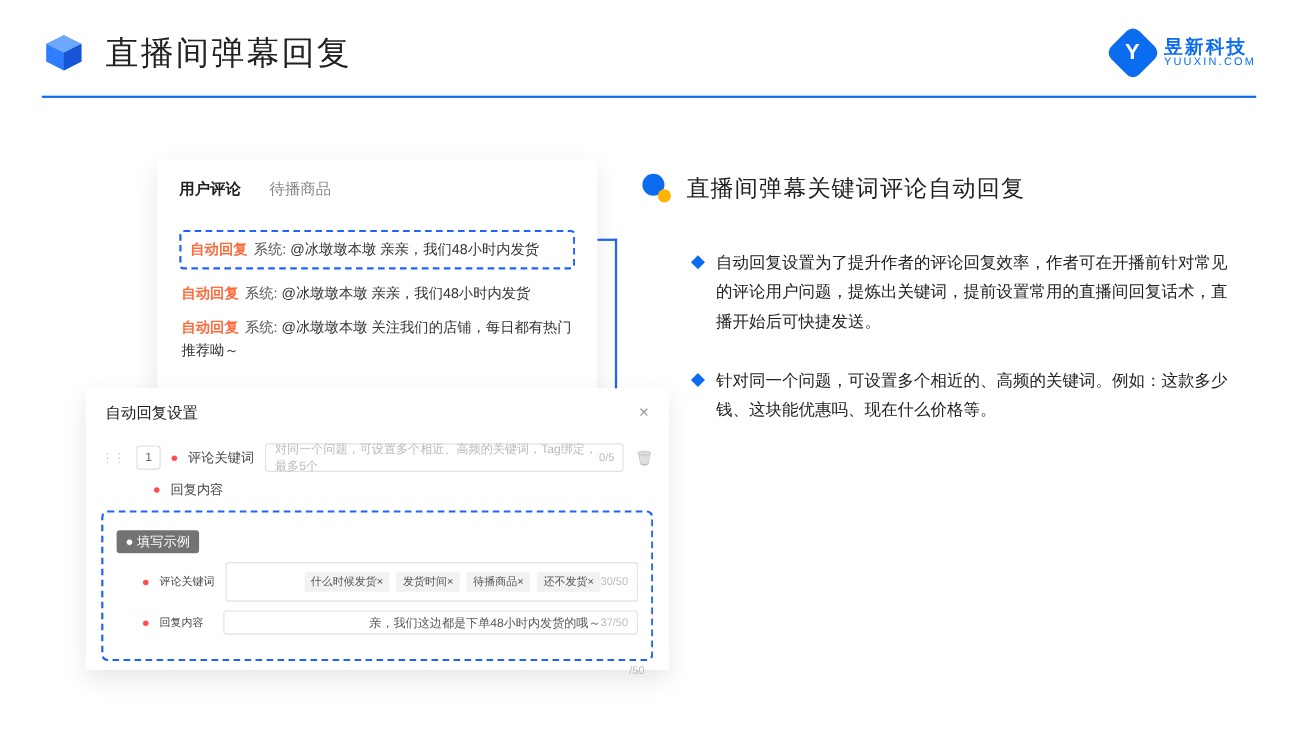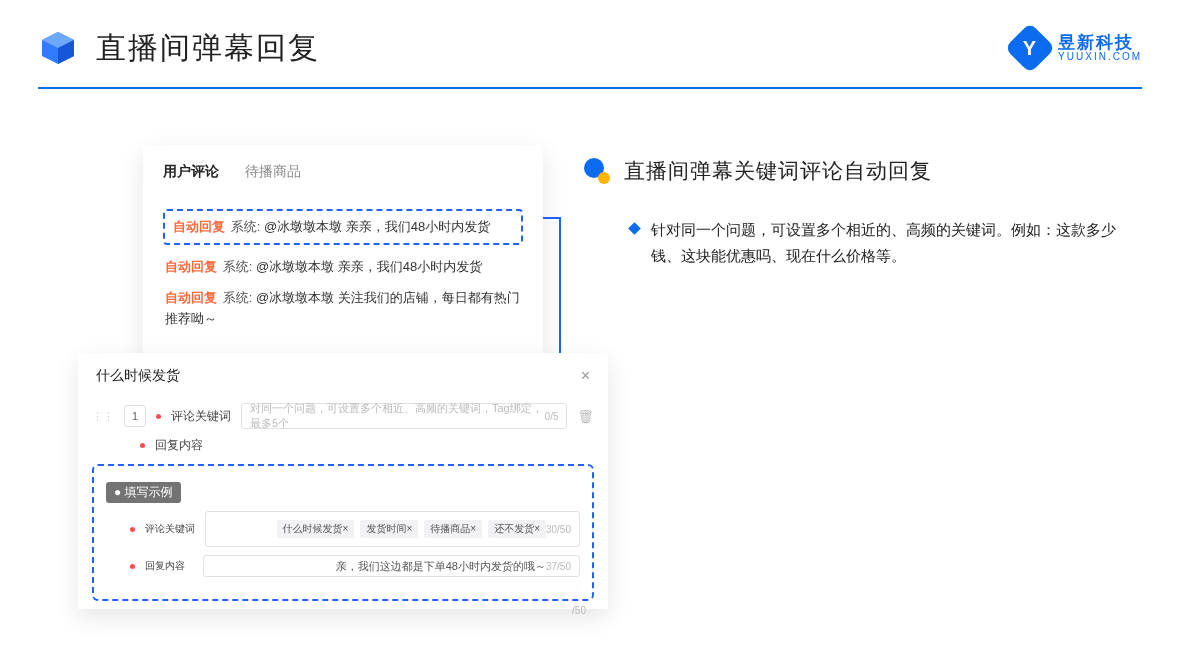"直播间弹幕关键词评论自动回复" .rh { margin-bottom: 32px -> 42px }
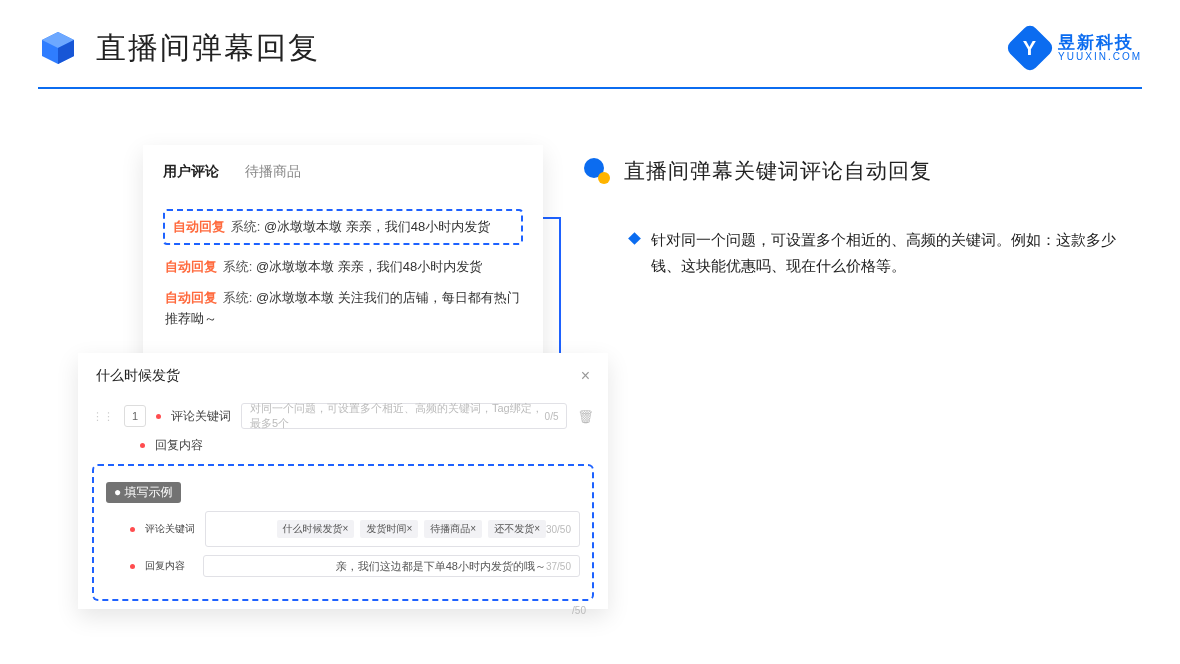"自动回复设置为了提升作者的评论回复效率，作者可在开播前针对常见的评论用户问题，提" div.bullet { html: none -> <div> <div></div> <div>自动回复设置为了提升作者的评论回复效率，作者可在开播前针对常见的评论用户问题，提炼出关键词，提前设置常用的直播间回复话术，直播开始后可快捷发送。</div> </div> }
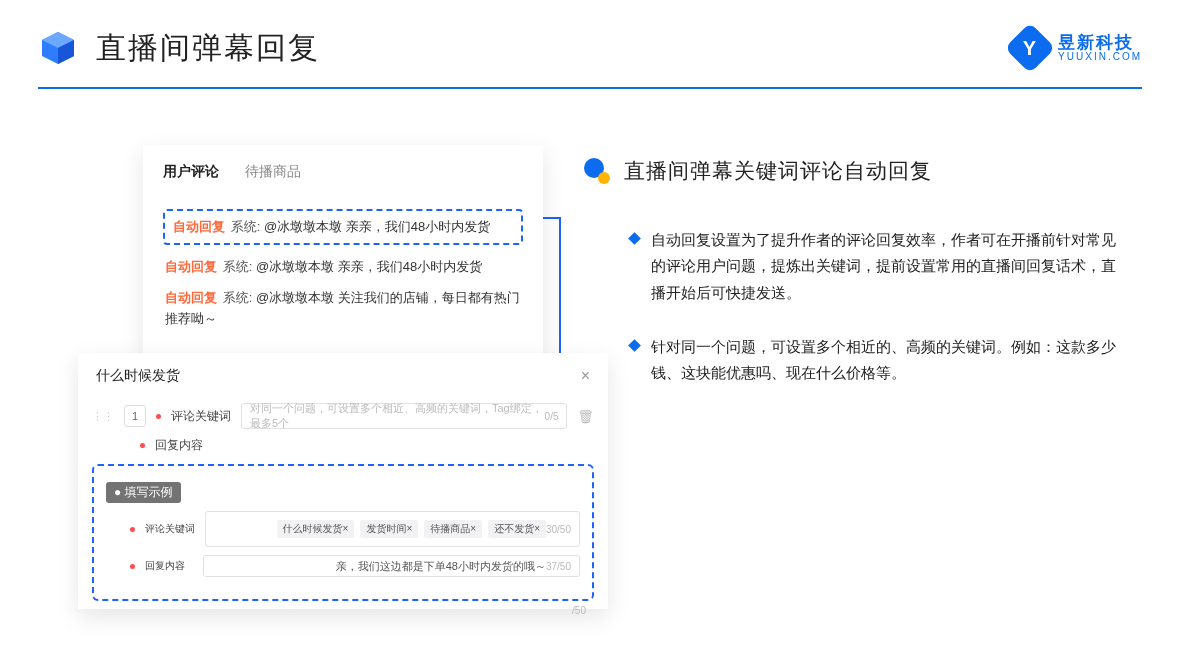"什么时候发货" span { text: 什么时候发货 -> 自动回复设置 }
